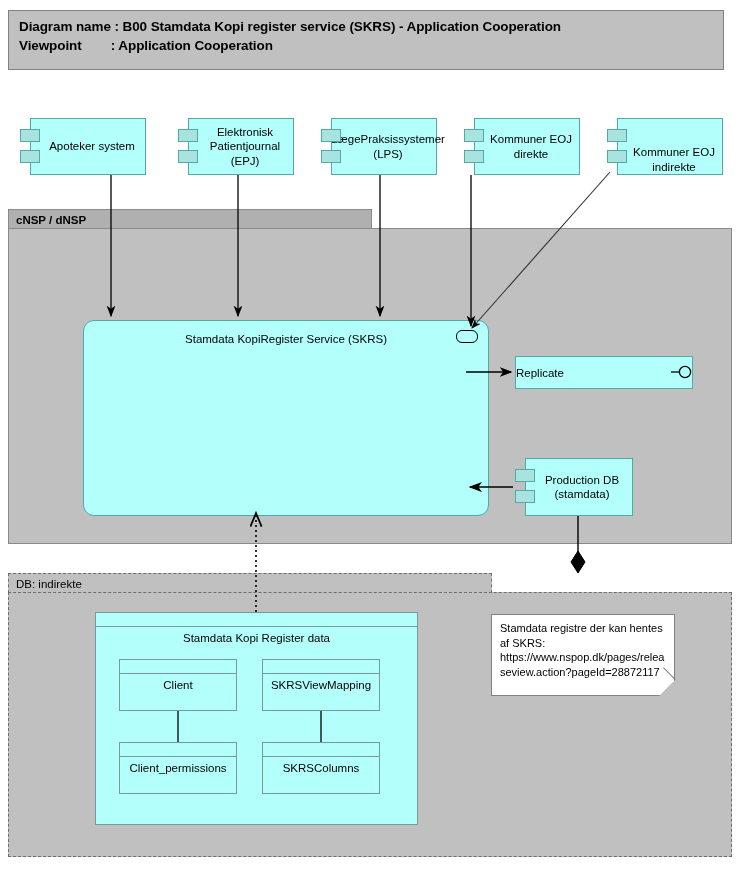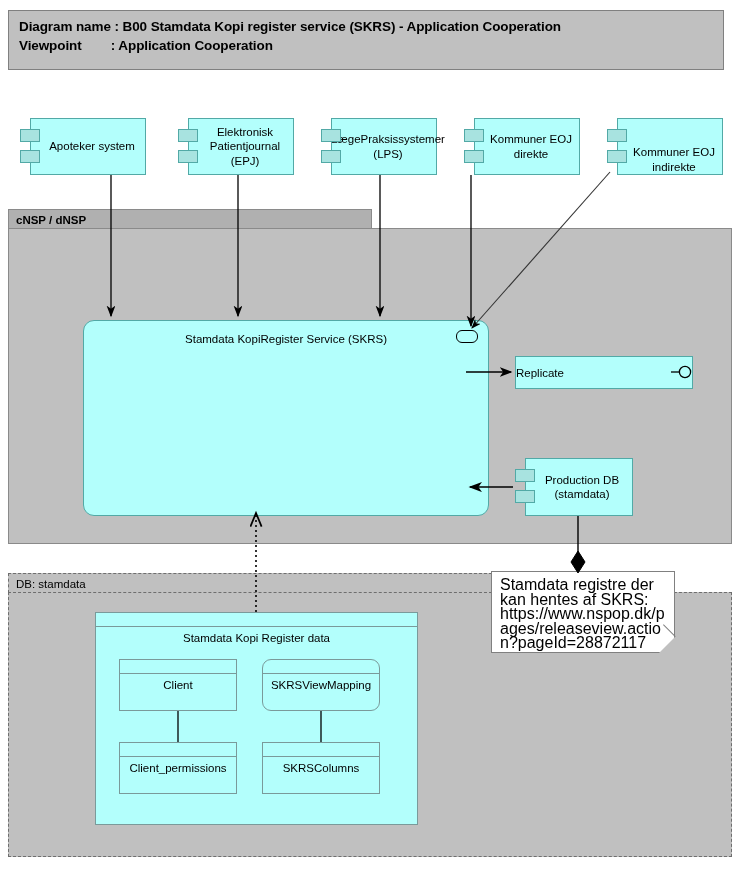"DB: stamdata" div.group-dashed-tab { text: stamdata -> indirekte }
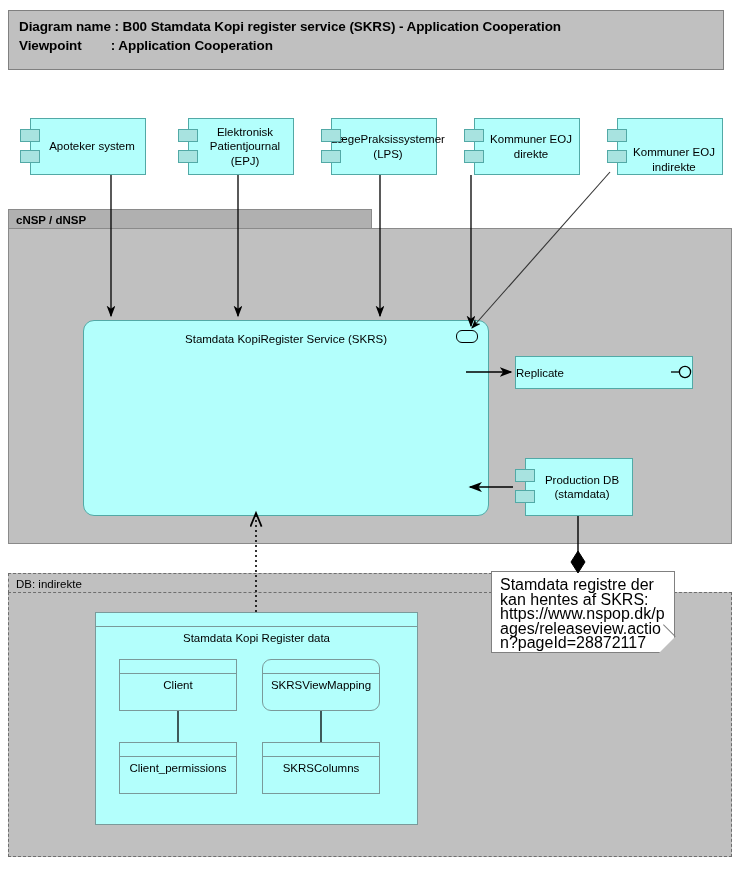"Stamdata registre der kan hentes" .note { font-size: 16px -> 11px; margin-top: none -> 43px }
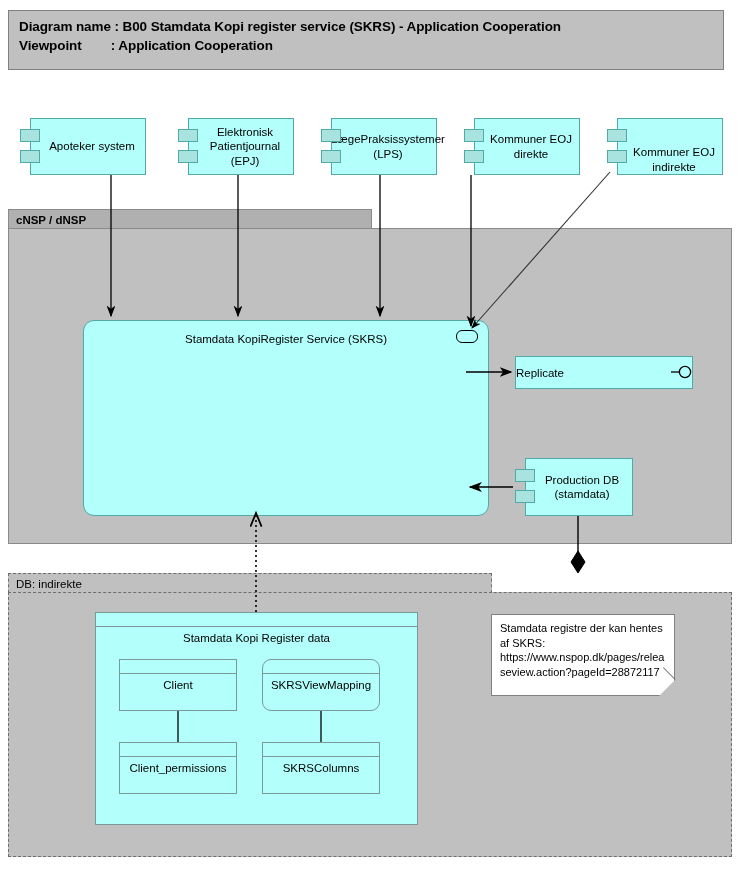"SKRSViewMapping" div.data-object { border-radius: 9px -> none }
